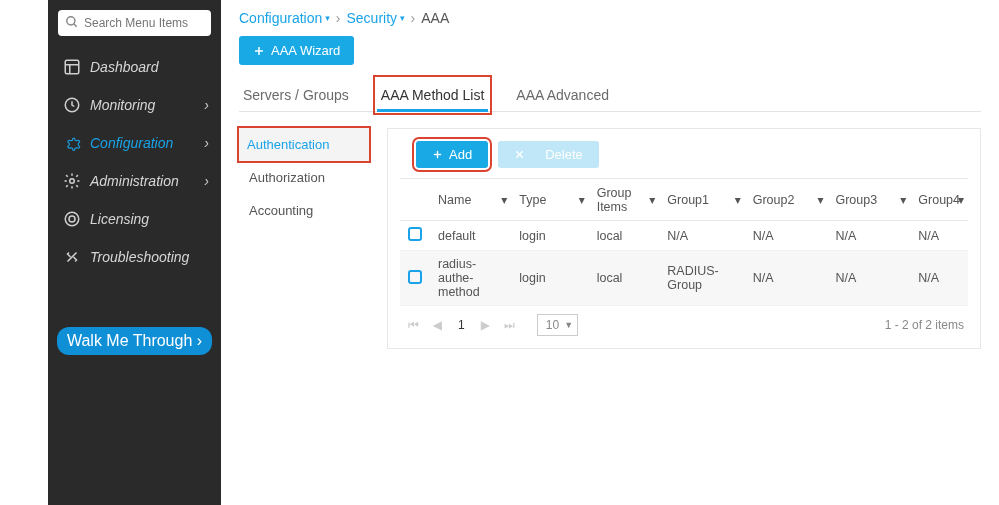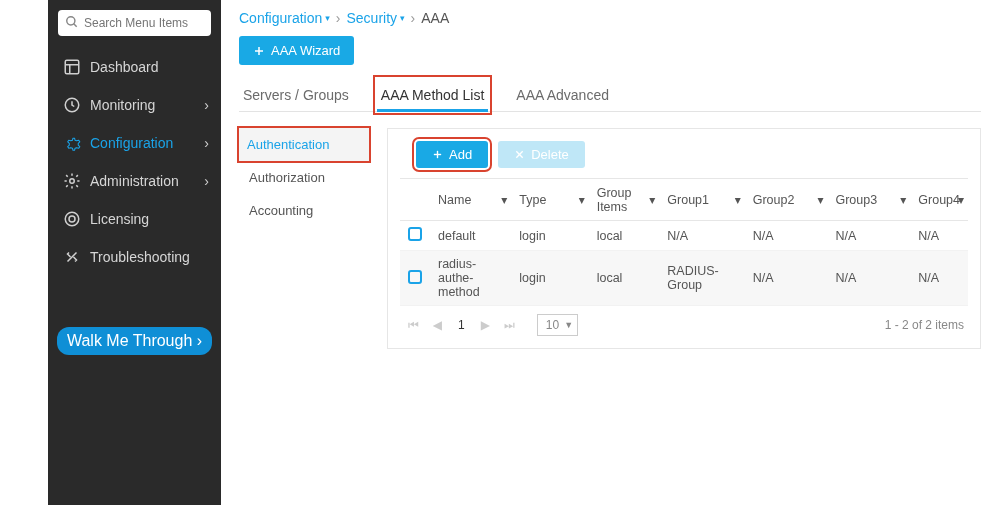"Dashboard" .nav-item { font-style: none -> italic }
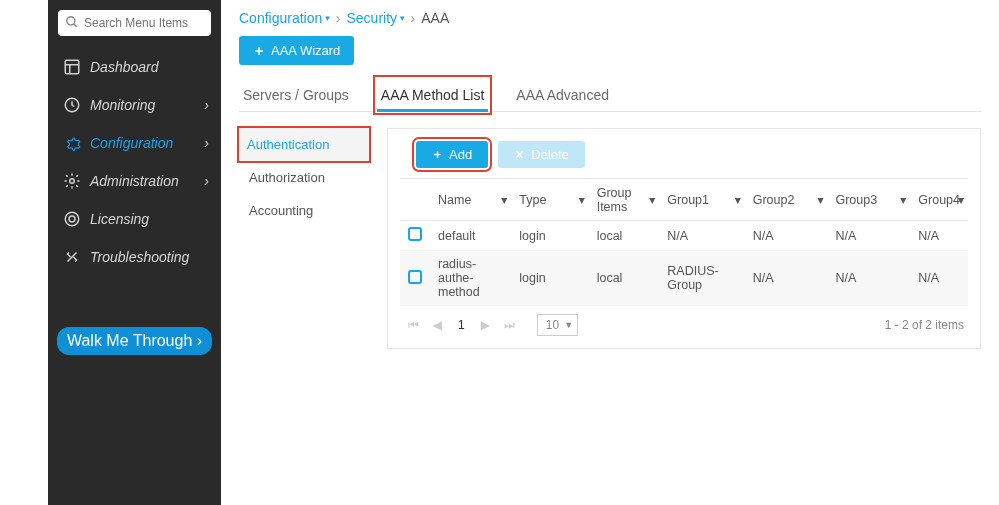"Delete" .del-btn { gap: 6px -> 20px }
